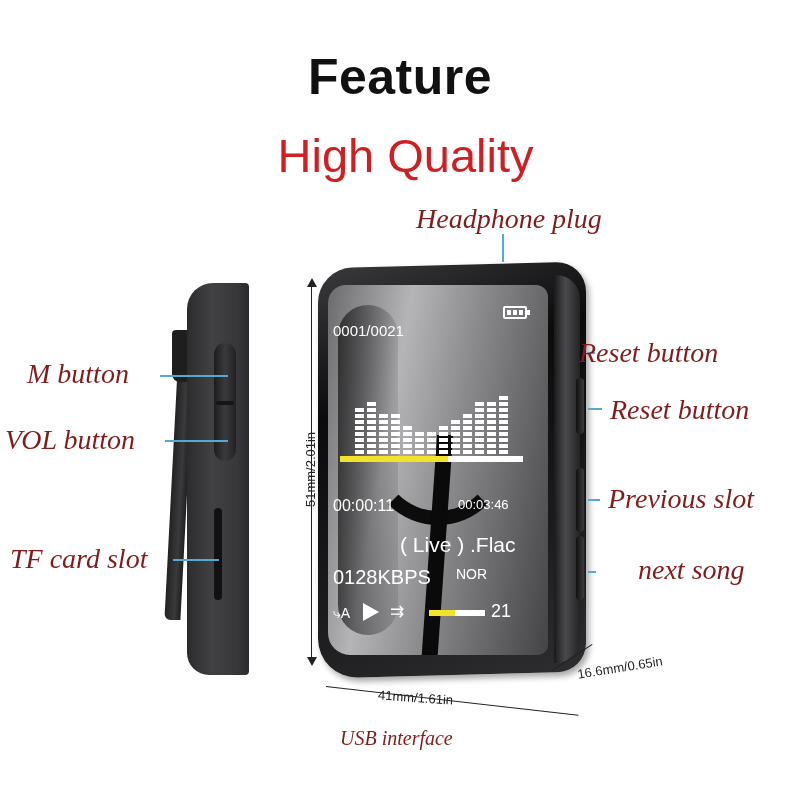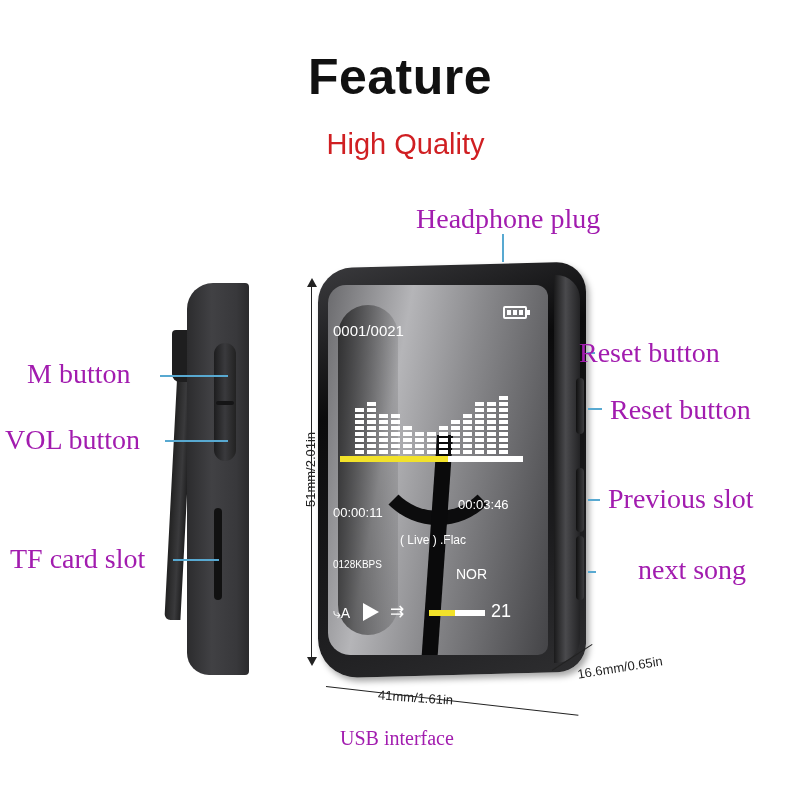"High Quality" .subtitle { font-size: 29px -> 47px }
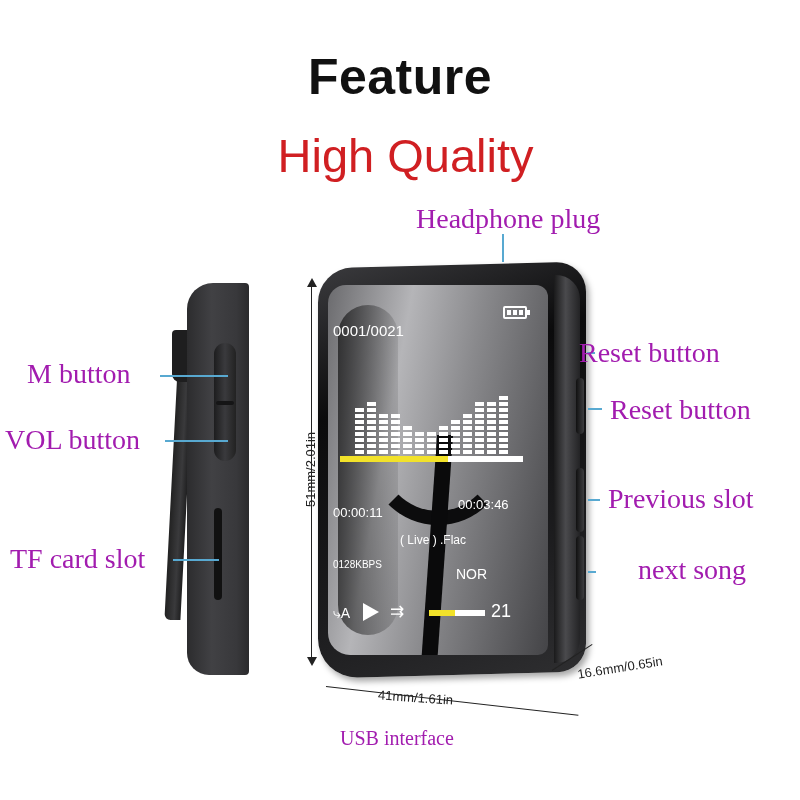"Headphone plug" .label { color: #a21caf -> #7f1d1d; font-style: none -> italic }
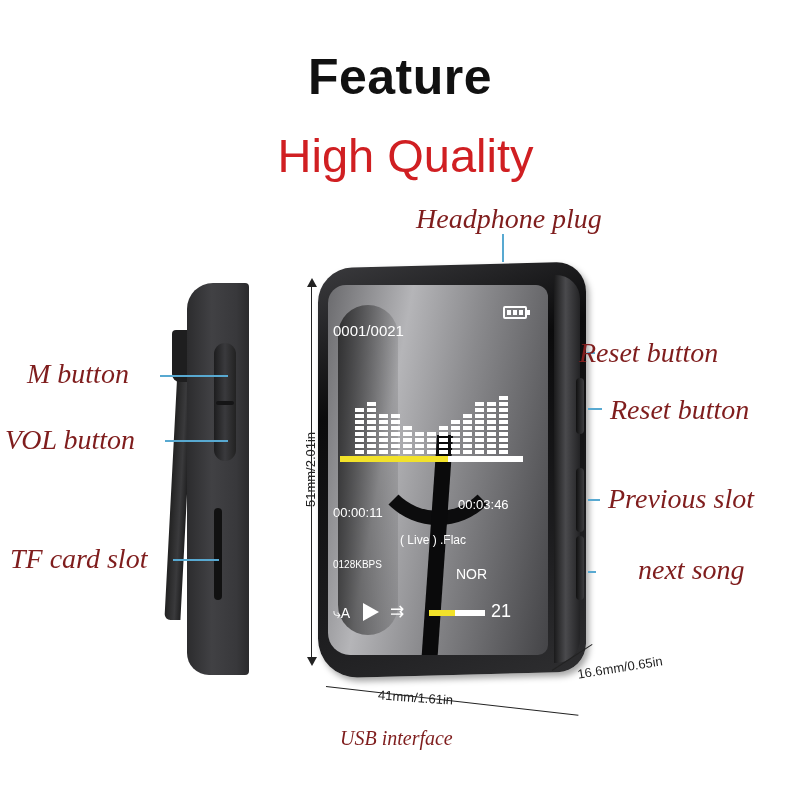"00:00:11" .t-elapsed { font-size: 13px -> 16px; top: 220px -> 212px }
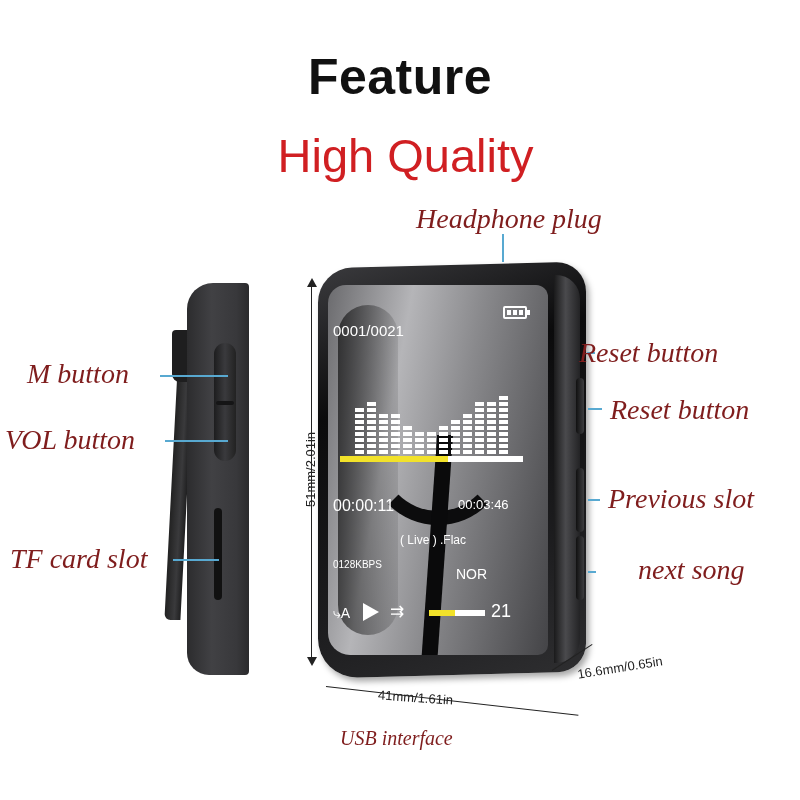"( Live ) .Flac" .song { font-size: 12px -> 21px }
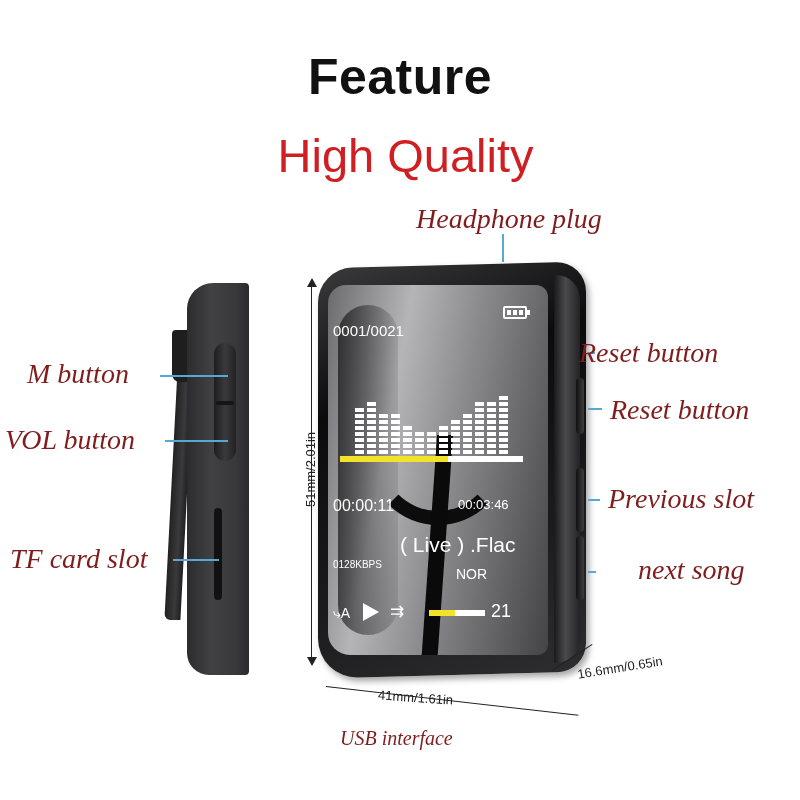"0128KBPS" .bitrate { font-size: 10px -> 20px; top: 274px -> 281px }
